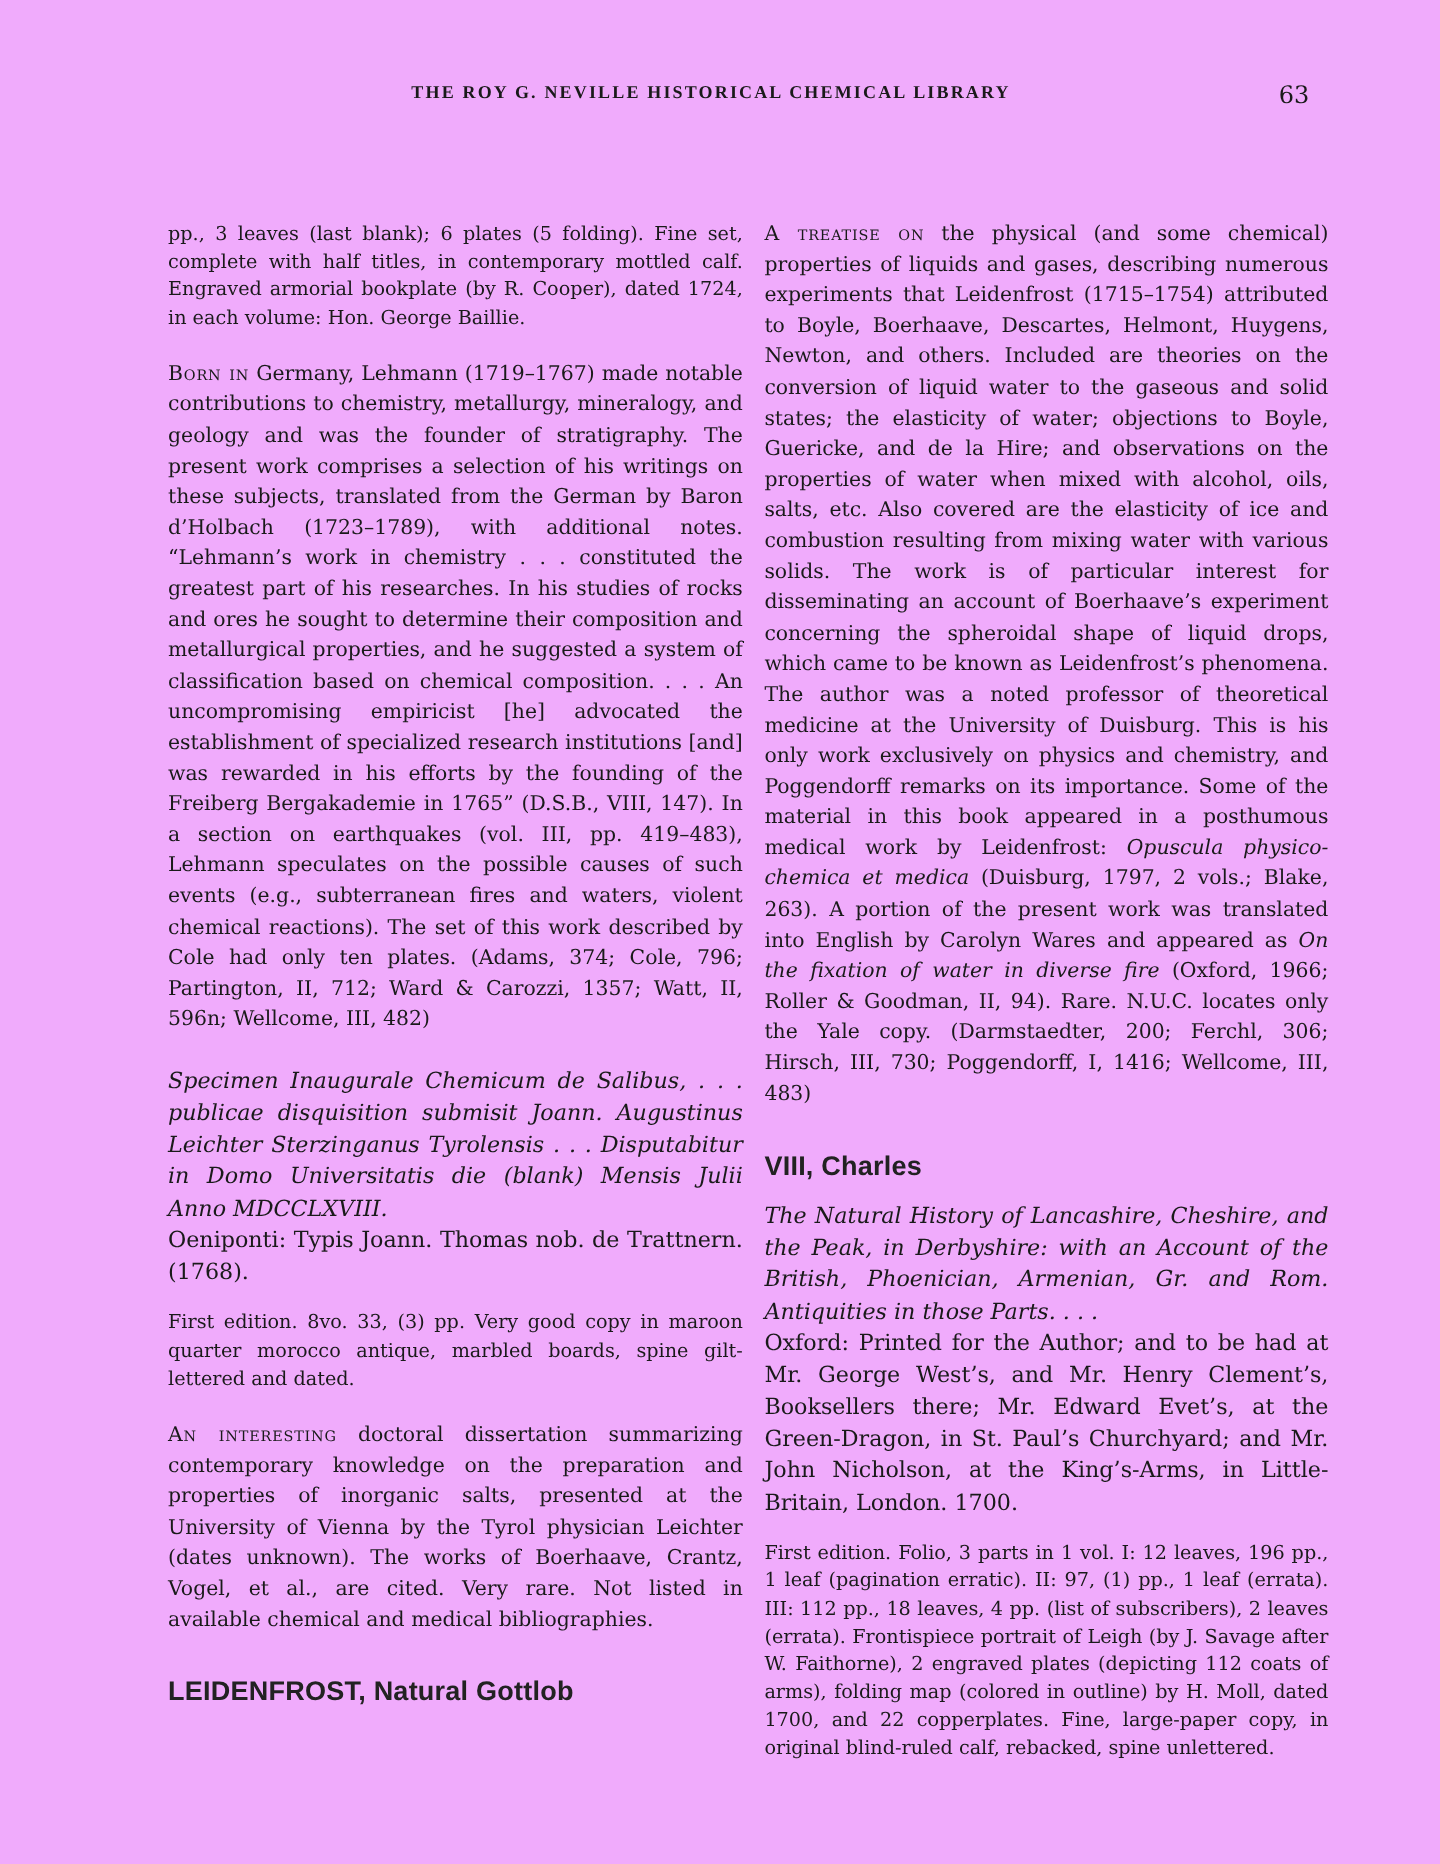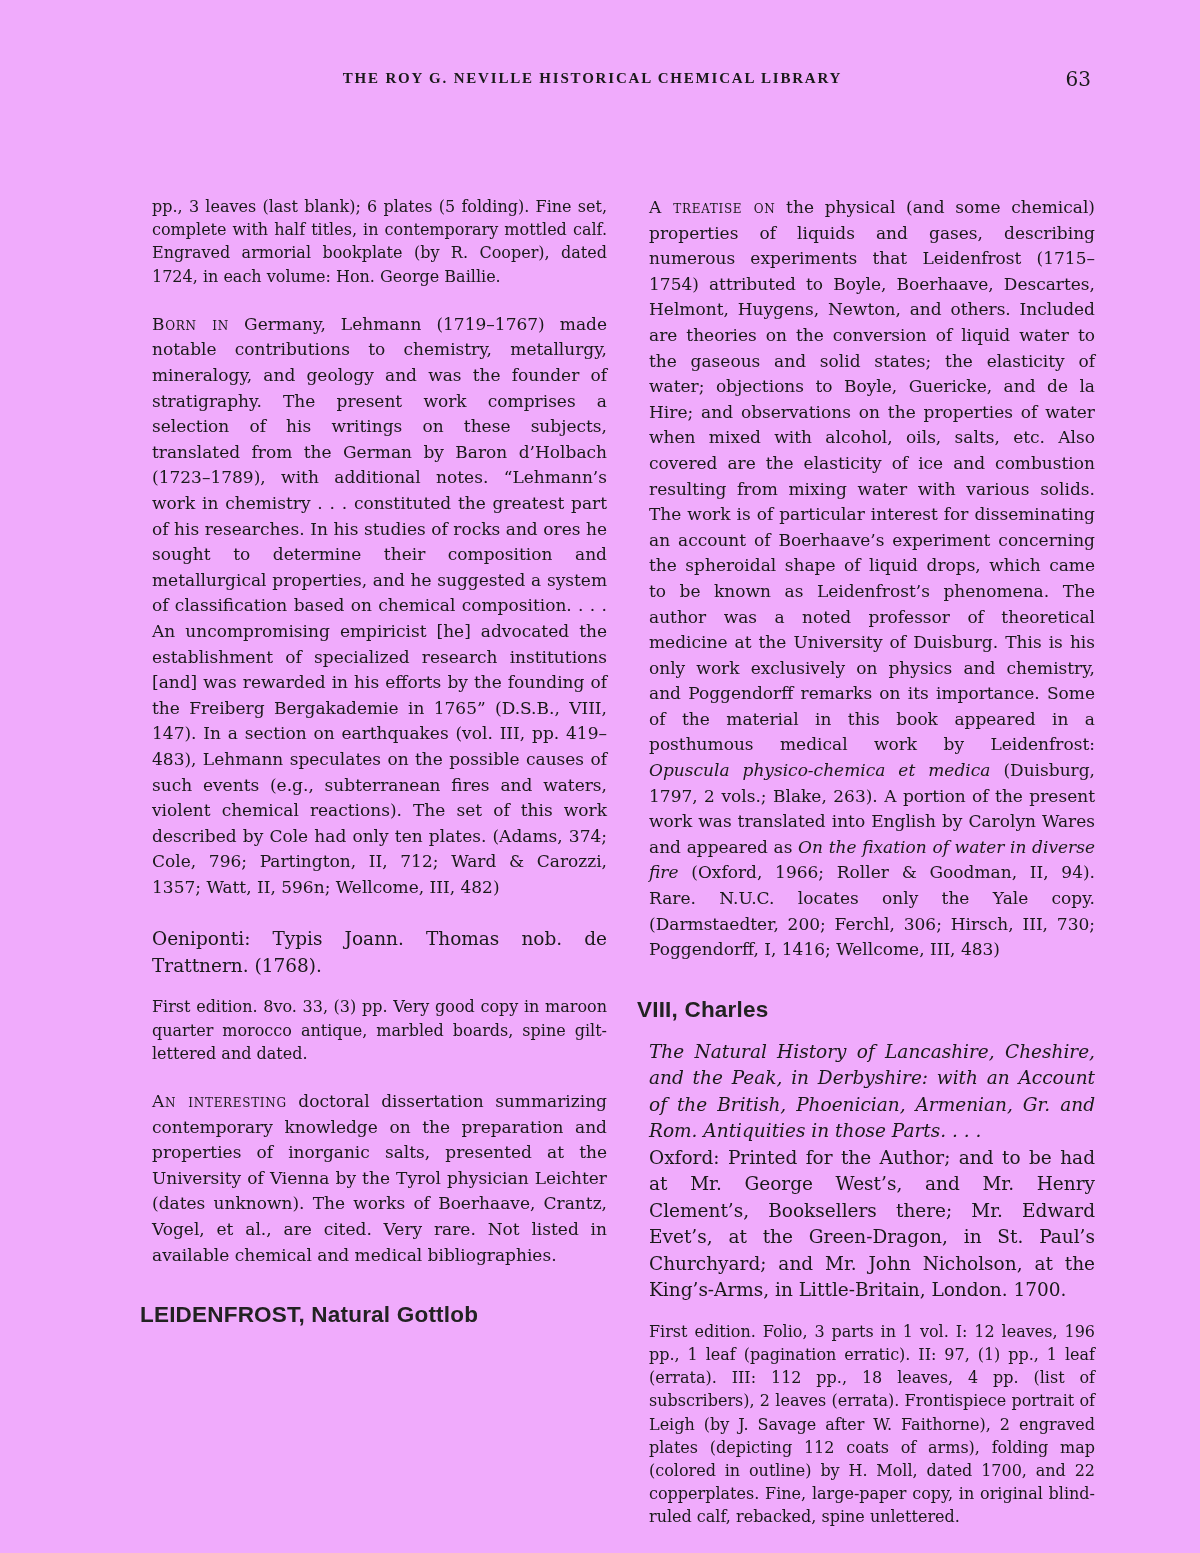"pp., 3 leaves (last blank);" p { margin: 12px -> 0 }
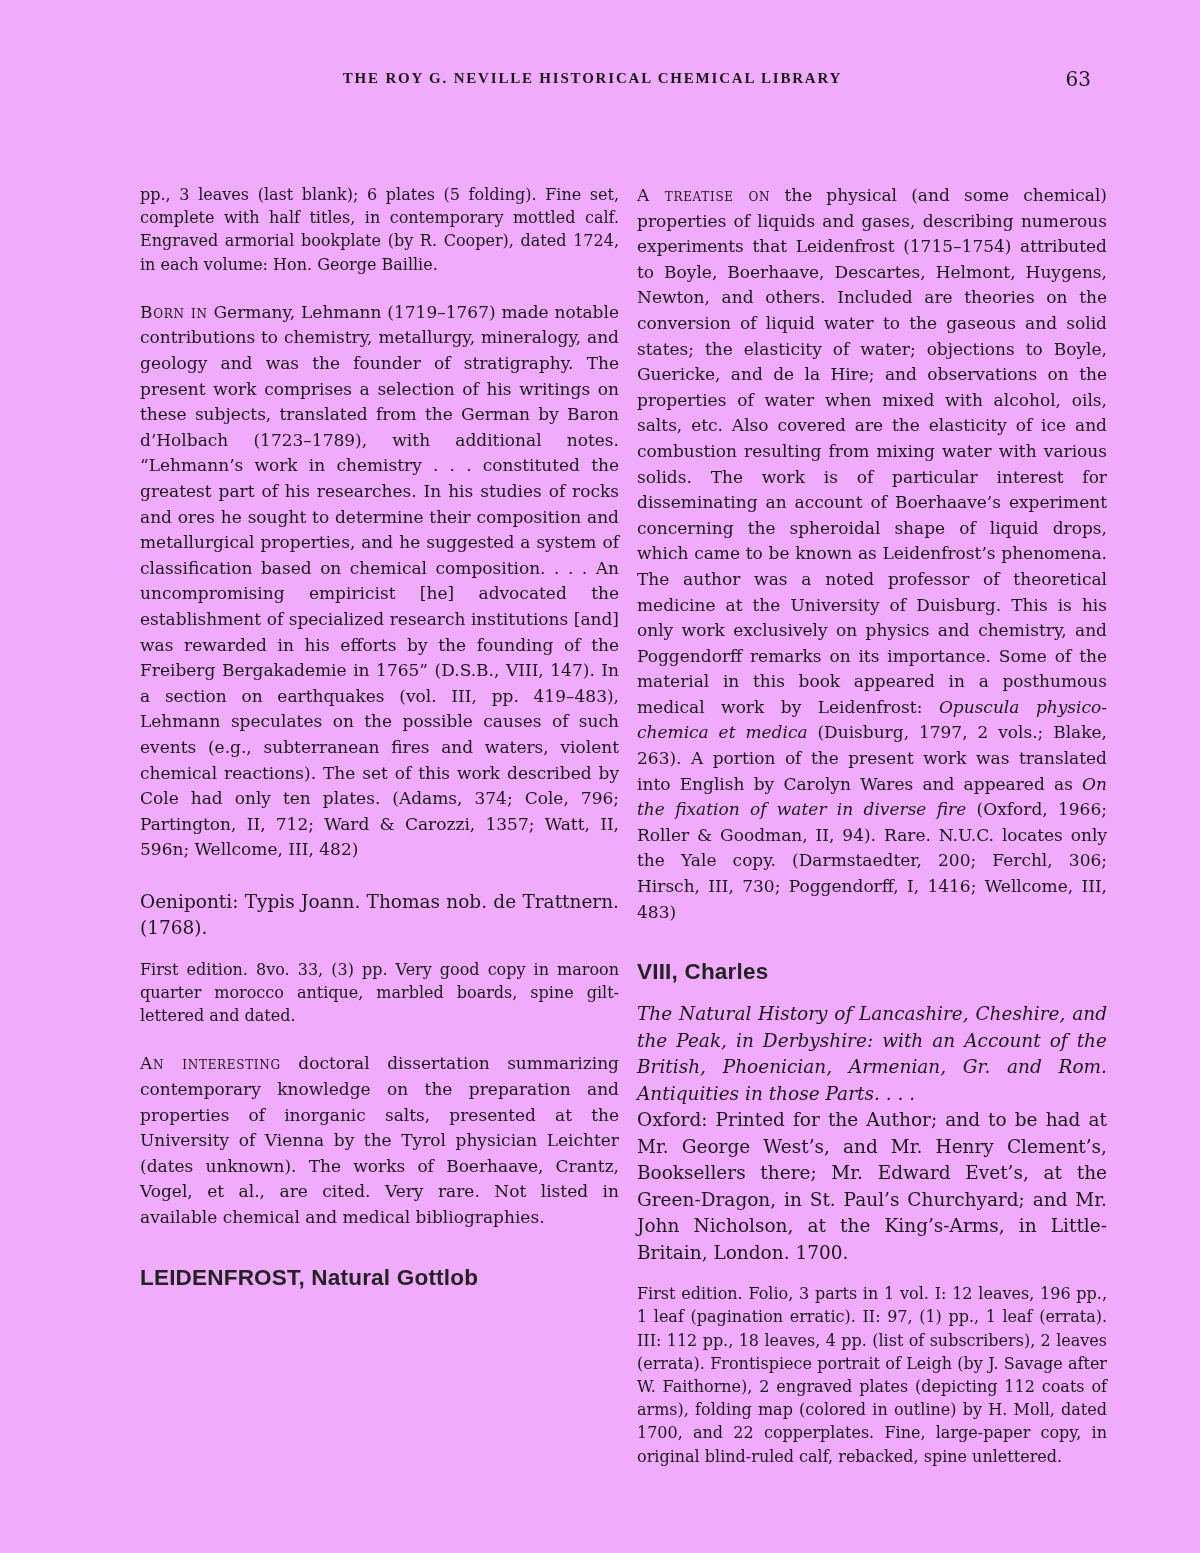"Specimen Inaugurale Chemicum de Salibus," em { html: none -> <em>Specimen Inaugurale Chemicum de Salibus, . . . publicae disquisition submisit Joann. Augustinus Leichter Sterzinganus Tyrolensis . . . Disputabitur in Domo Universitatis die (blank) Mensis Julii Anno MDCCLXVIII.</em> }
